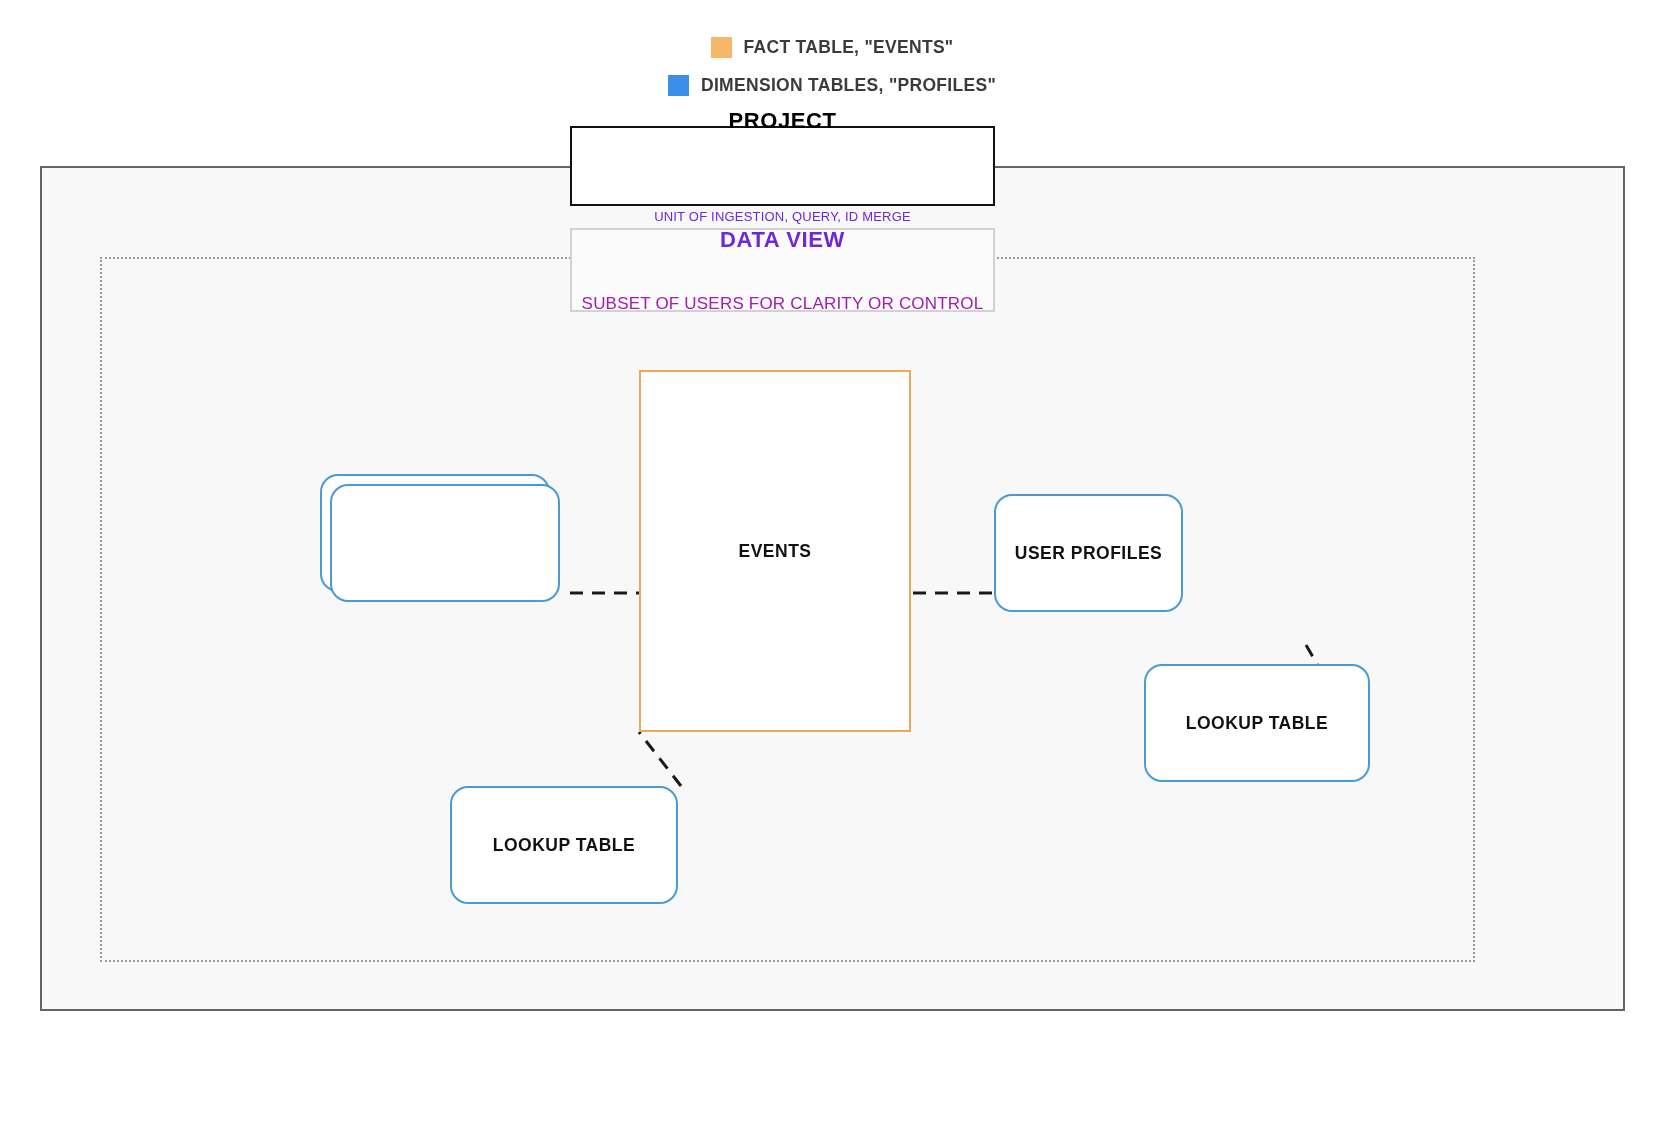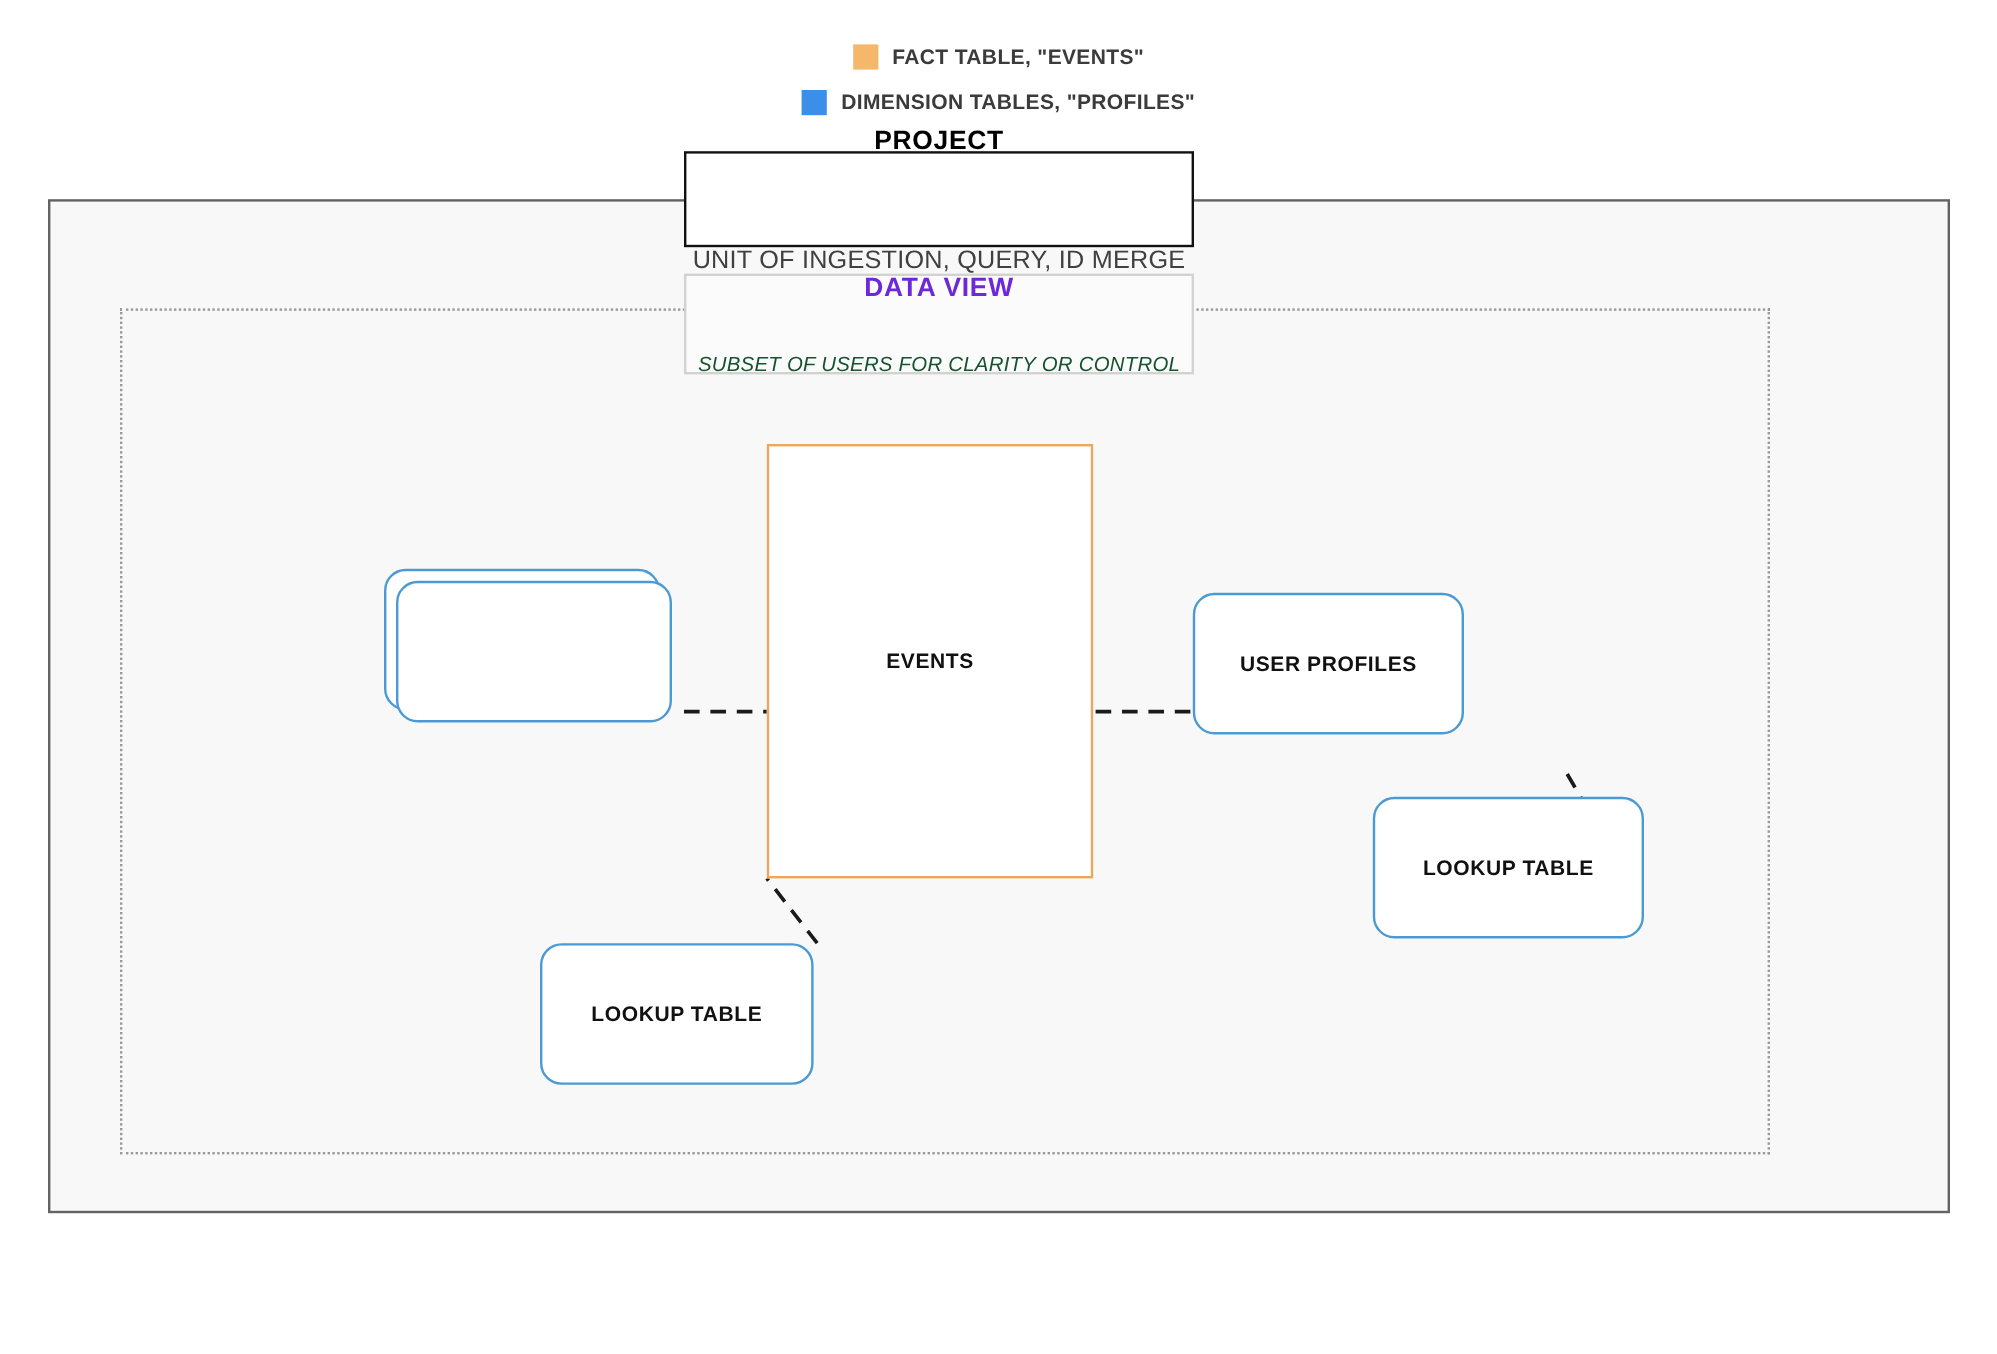"UNIT OF INGESTION, QUERY, ID" #project-header .hdr-sub { color: #404040 -> #6d28d9; font-size: 21px -> 13px }
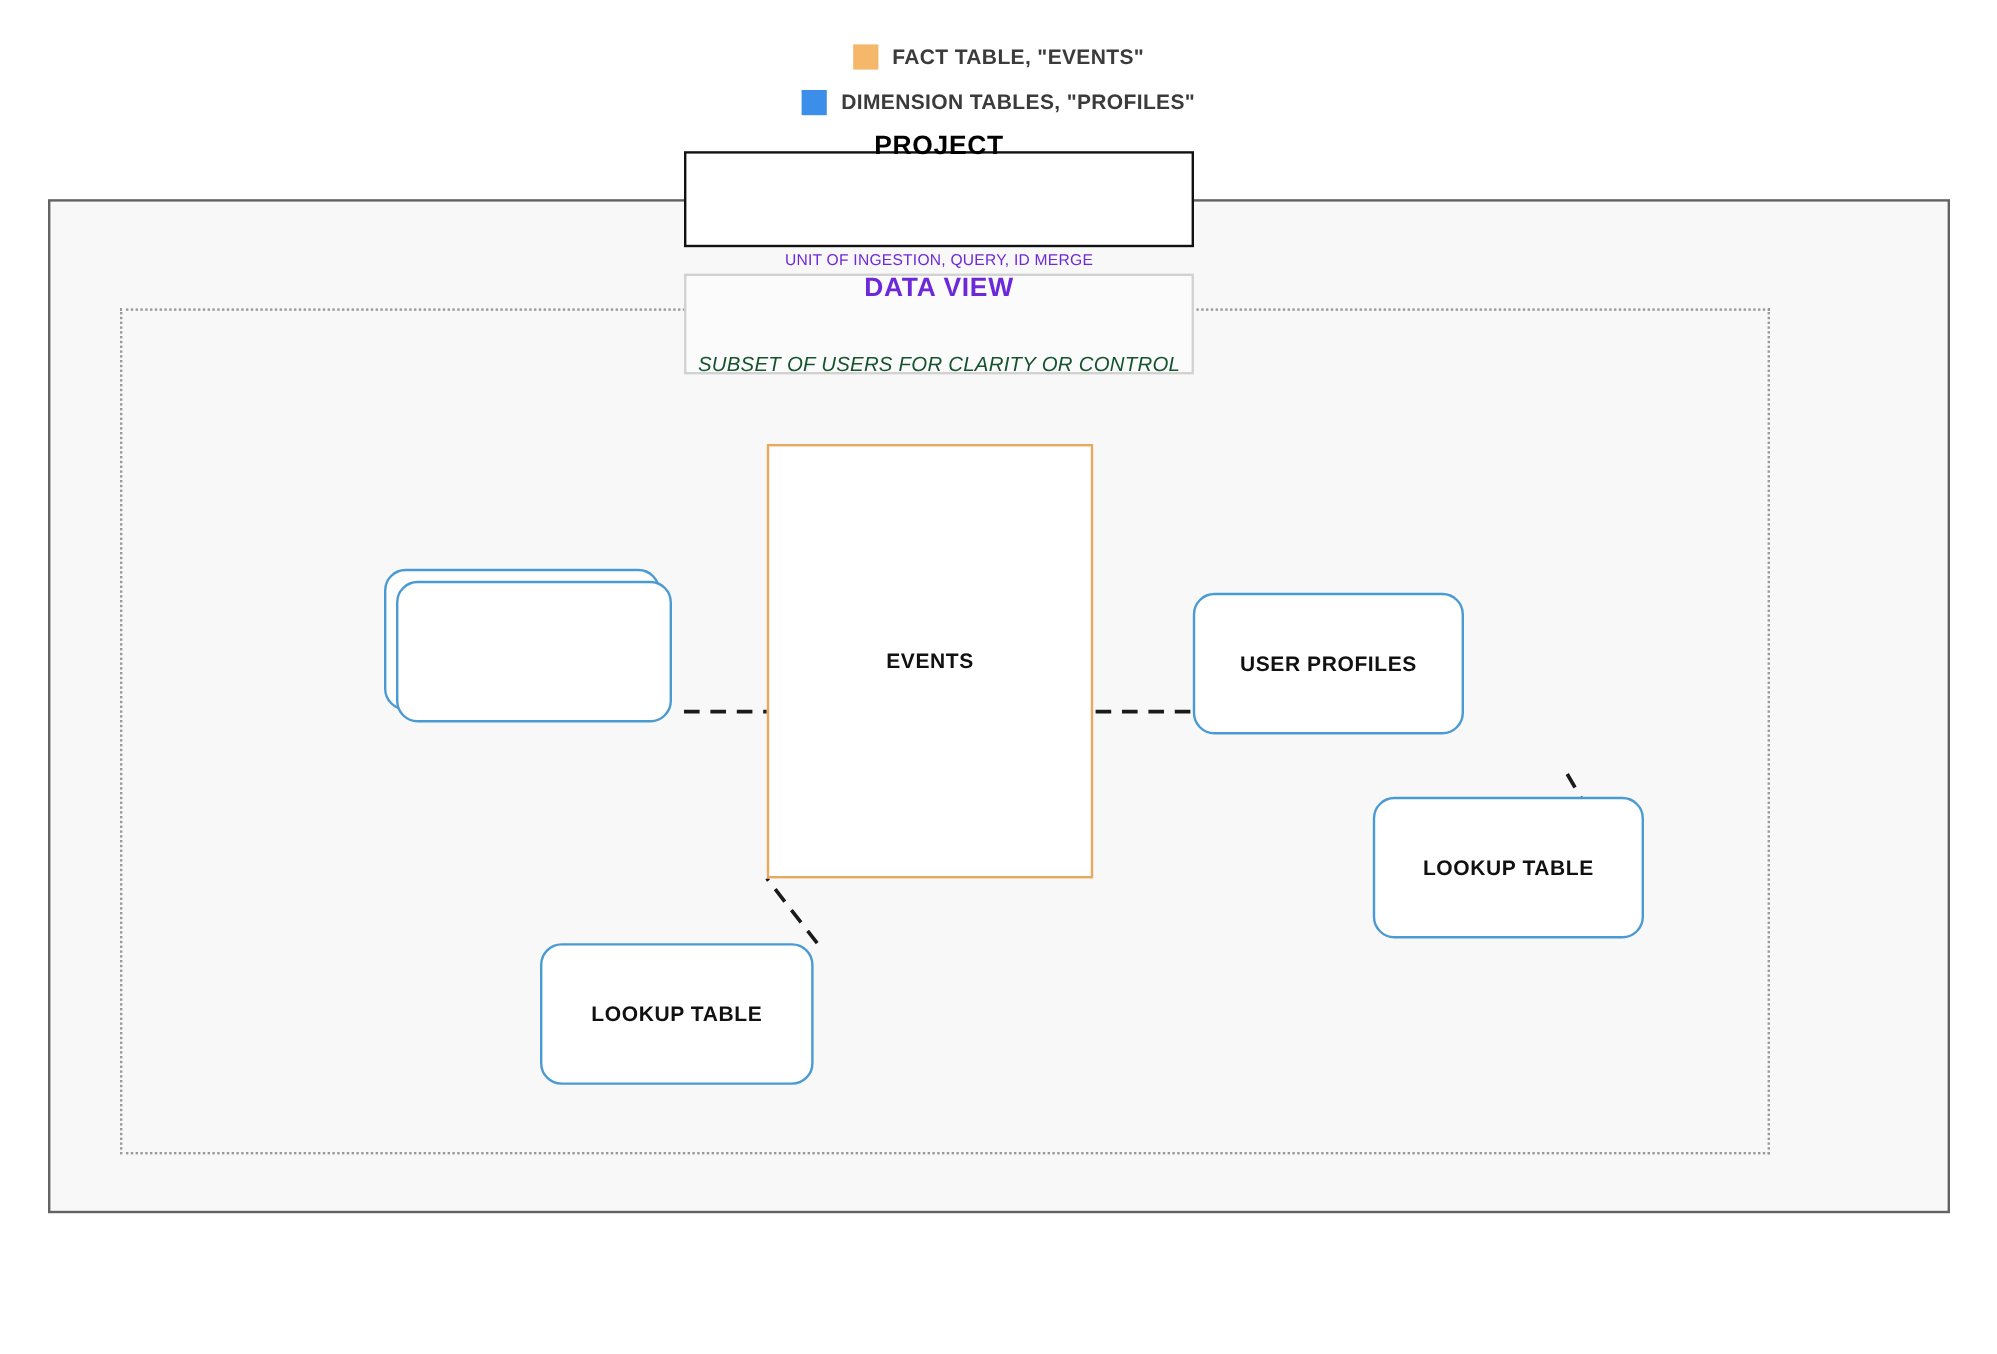"SUBSET OF USERS FOR CLARITY" #dataview-header .hdr-sub { color: #14532d -> #a21caf; font-style: italic -> none }
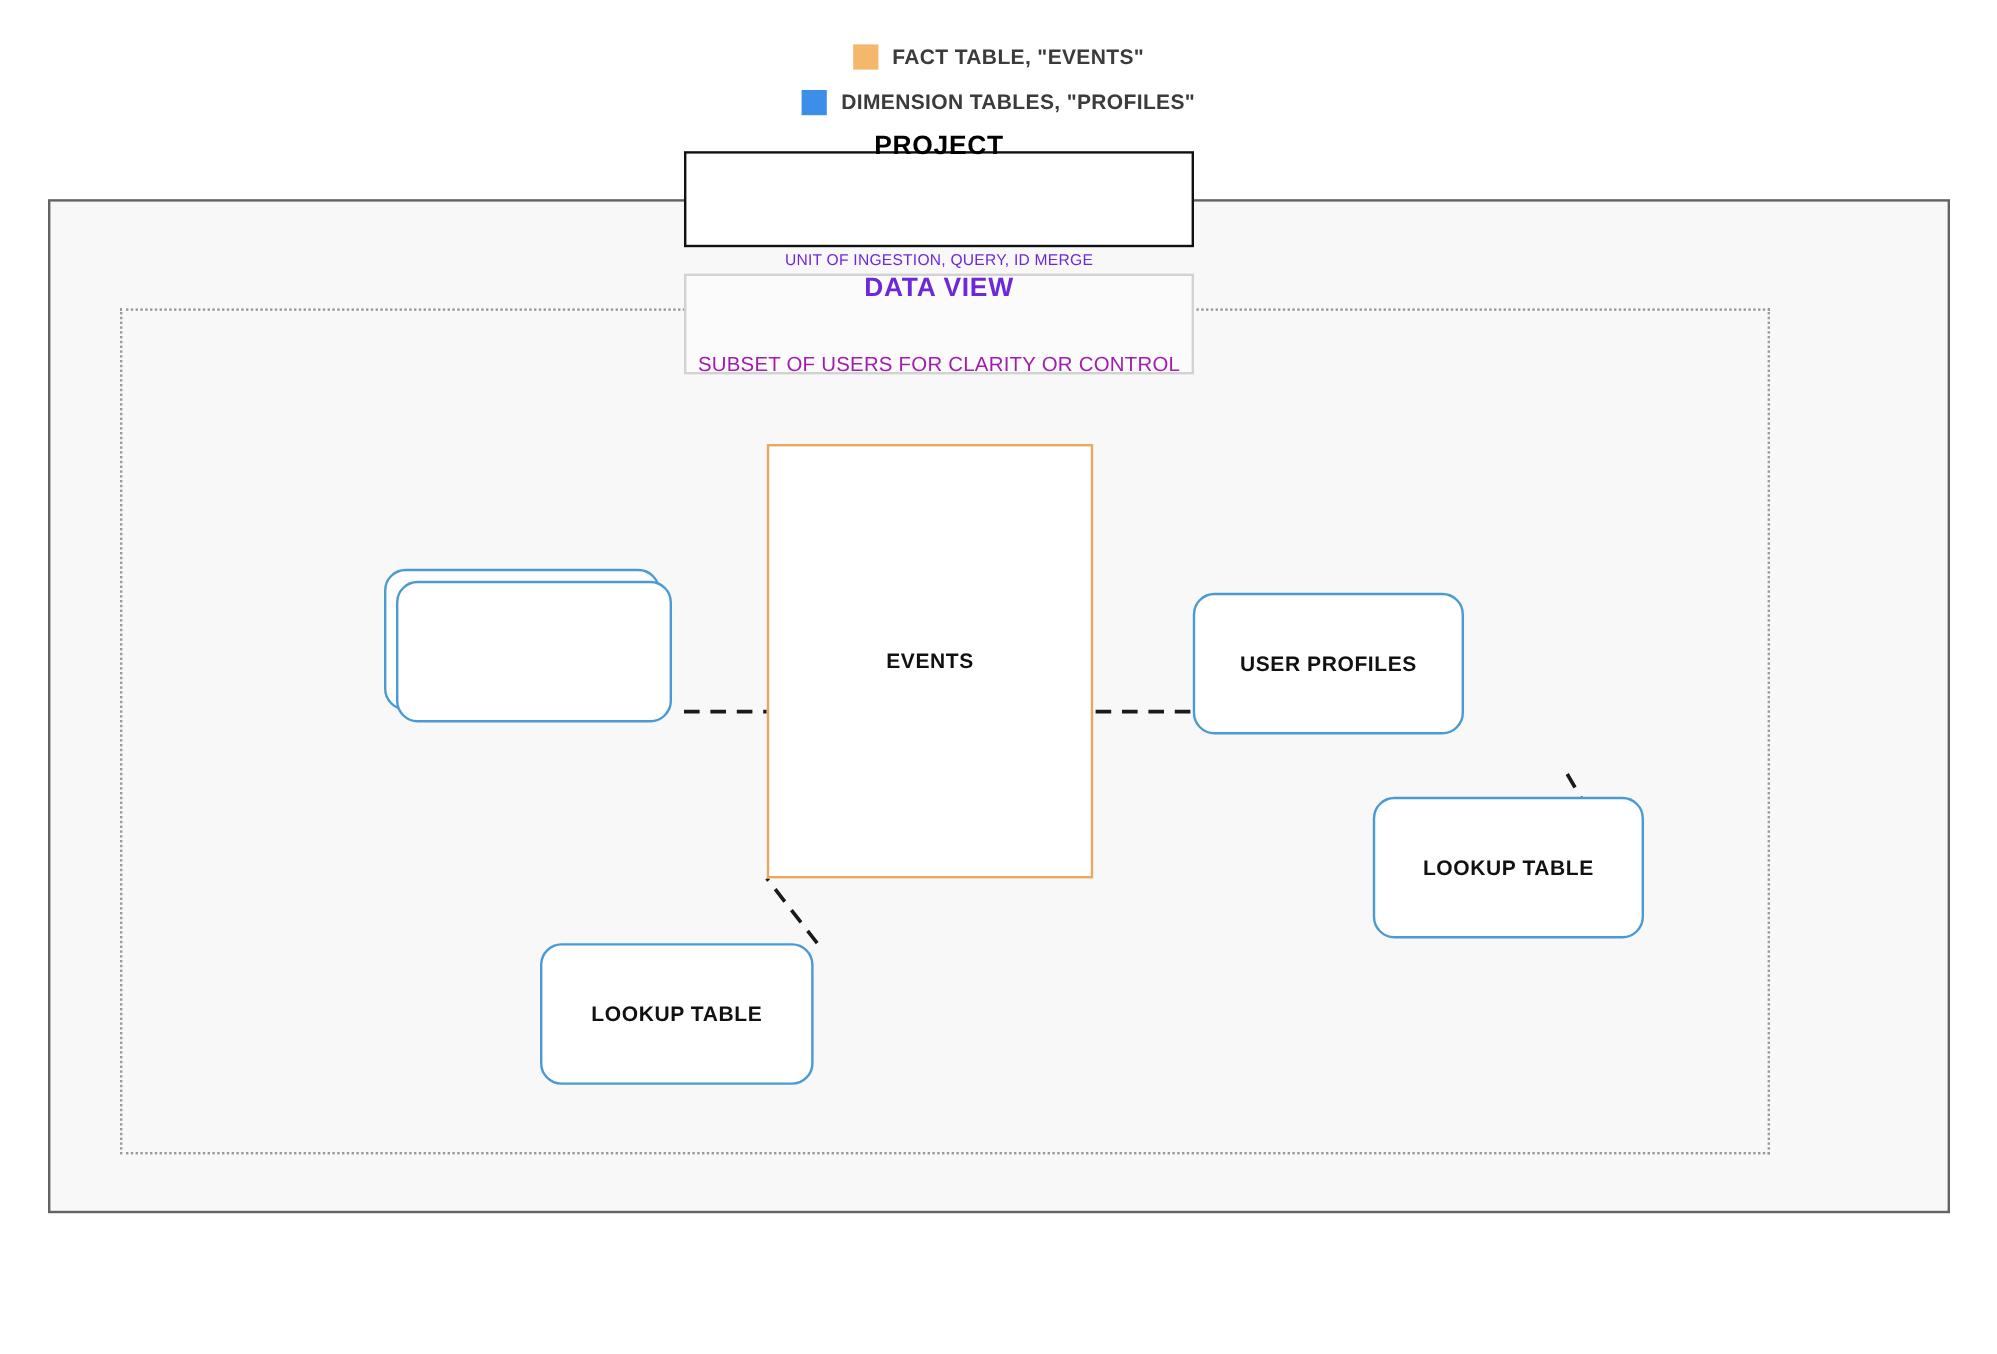"USER PROFILES" #node-user-profiles { width: 226px -> 189px }
